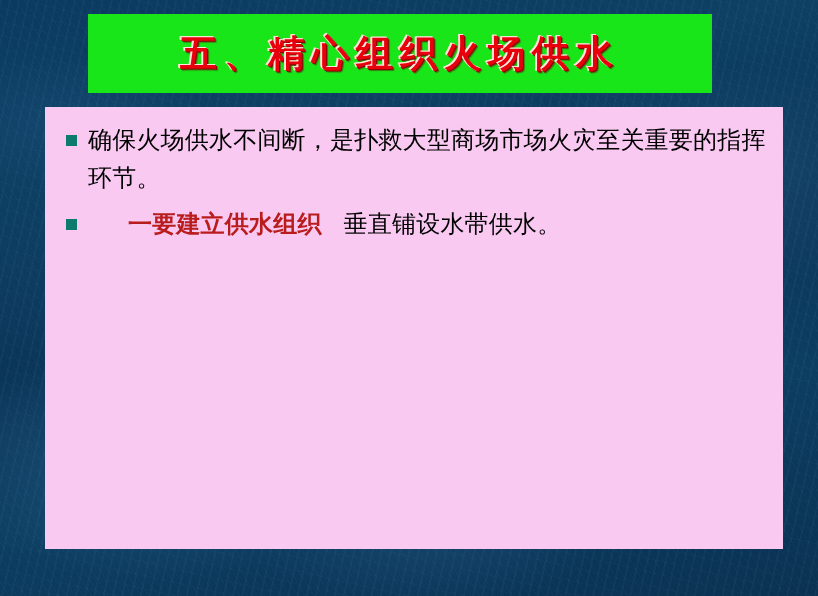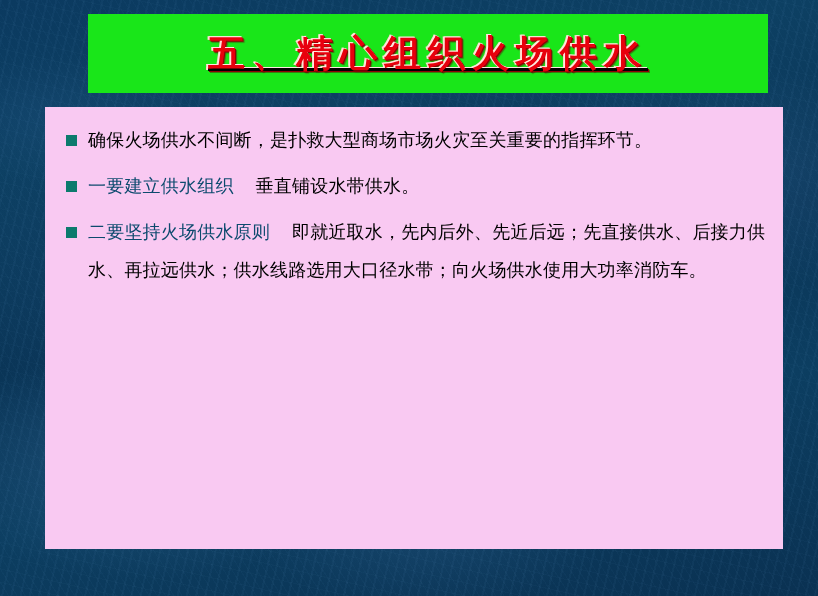"五、精心组织火场供水" #title-banner { text-decoration: underline -> none; width: 680px -> 624px }
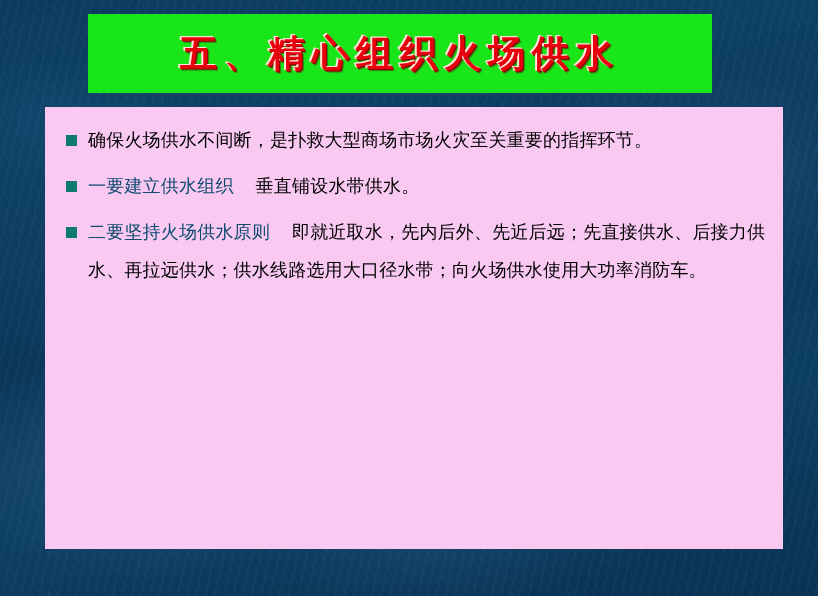"确保火场供水不间断，是扑救大型商场市场火灾至关重要的指挥环节。" .bullet-body { font-size: 18px -> 24px }
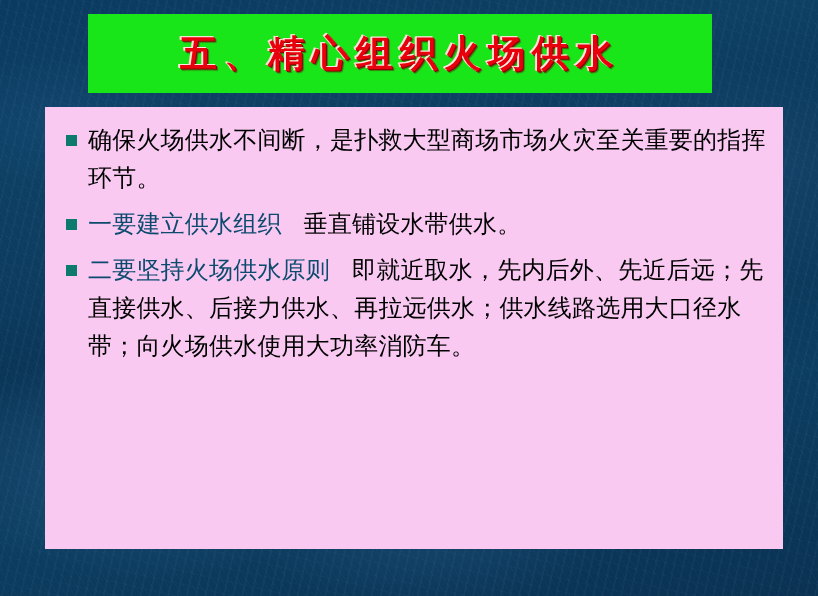"一要建立供水组织" .bullet-body .hl { color: #0c4a6e -> #b91c1c; font-weight: normal -> bold; margin-left: none -> 40px }
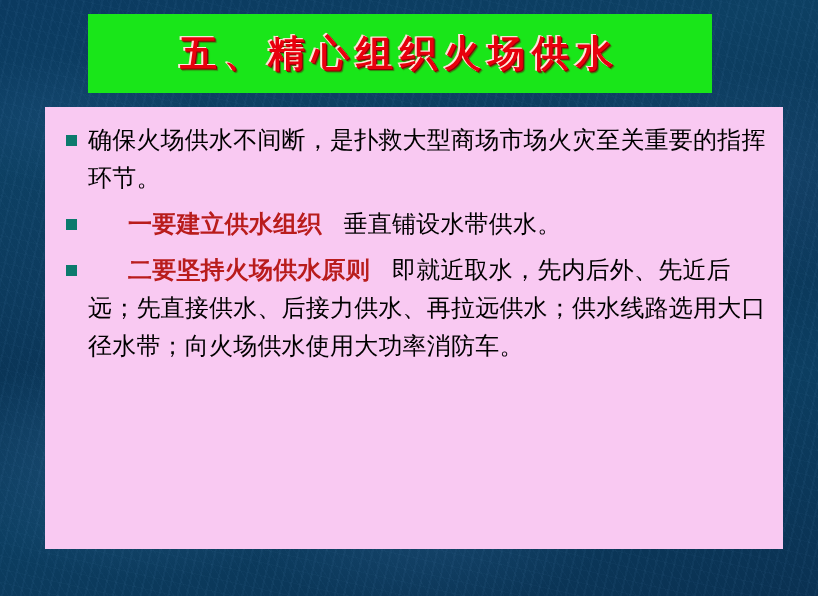"二要坚持火场供水原则" div.bullet-row { html: <div> <span></span> <div> <span>二要坚持火场供水原则</span><span></span><span>即就近取水，先内后外、先近后远；先直接供水、后接力供水、再拉远供水；供水线路选用大口径水带；向火场供水使用大功率消防车。</span> </div> </div> -> none }
